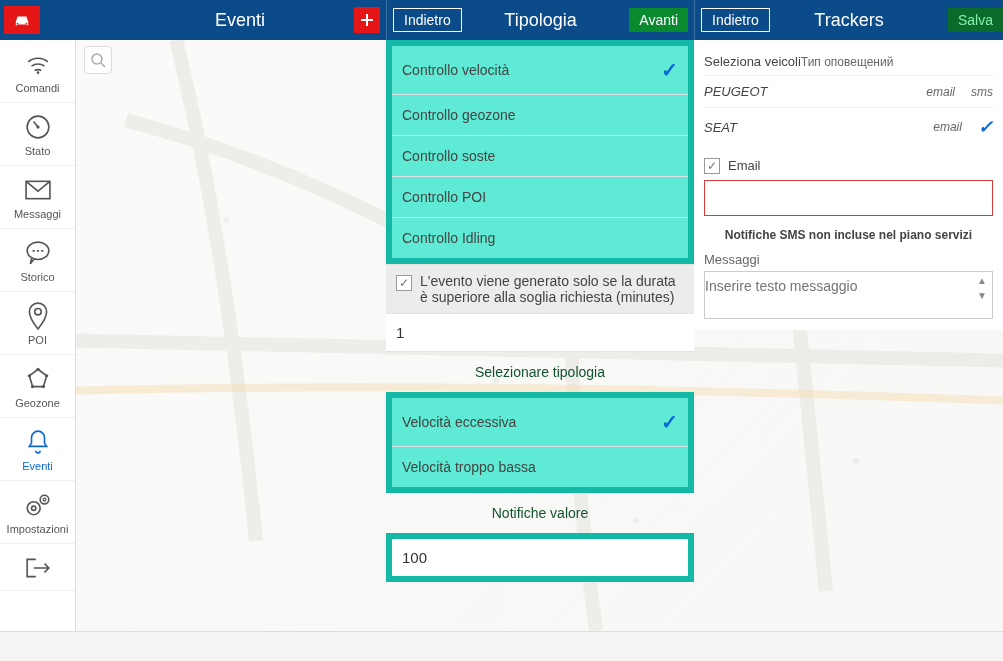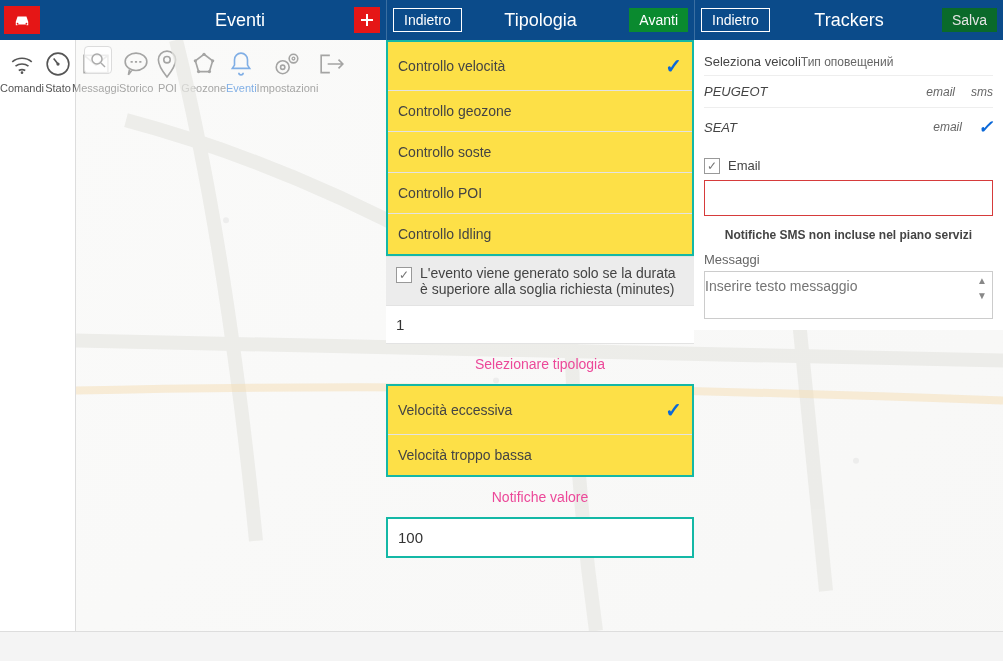"Salva" .btn-dark-green { color: #e5e5e5 -> #86efac; margin-right: 6px -> none }
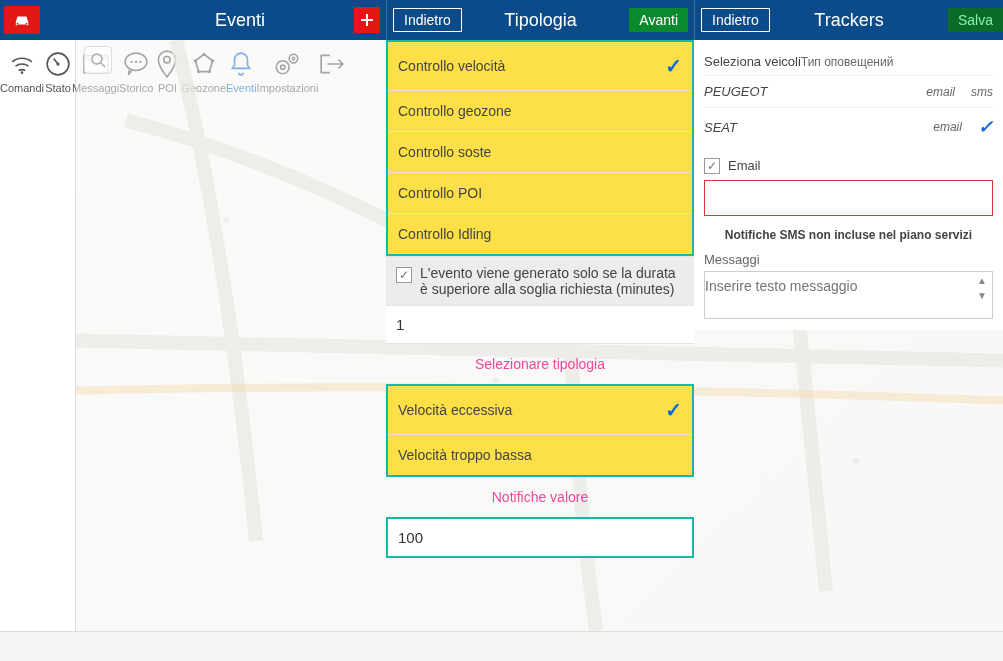"Controllo velocità" .list { background: #fde047 -> #5eead4; border: 2px solid #14b8a6 -> 6px solid #14b8a6 }
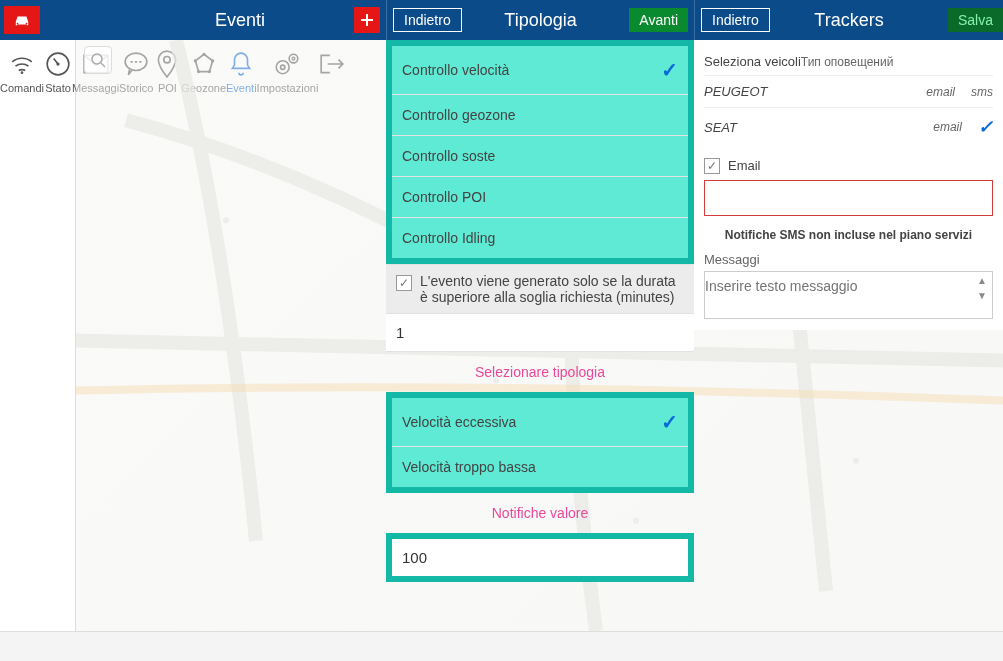"Comandi" .sidebar { flex-direction: none -> column }
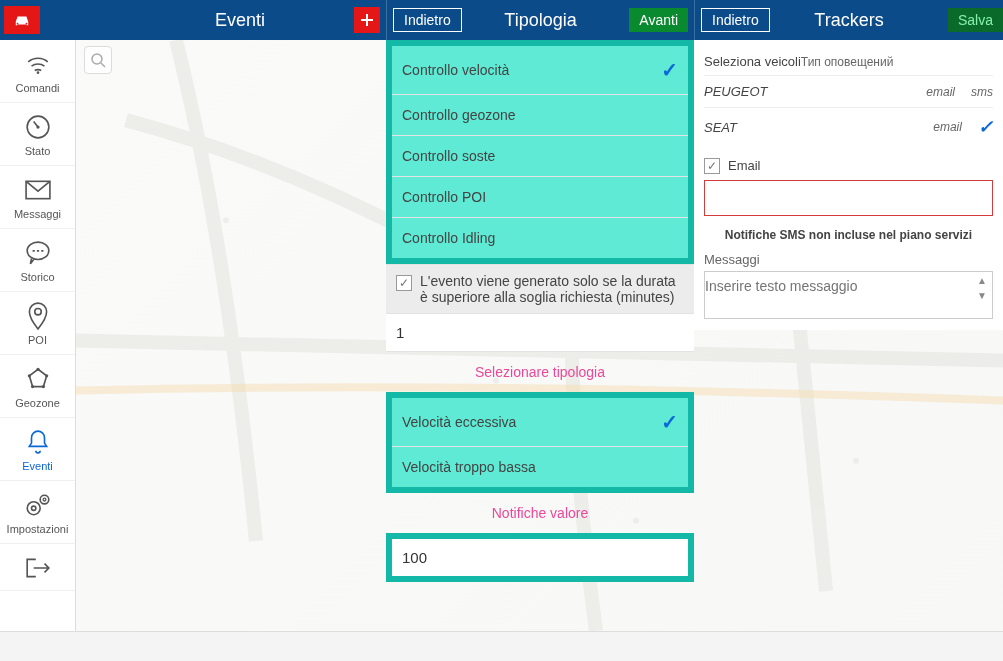"Selezionare tipologia" .section-label { color: #ec4899 -> #14532d }
